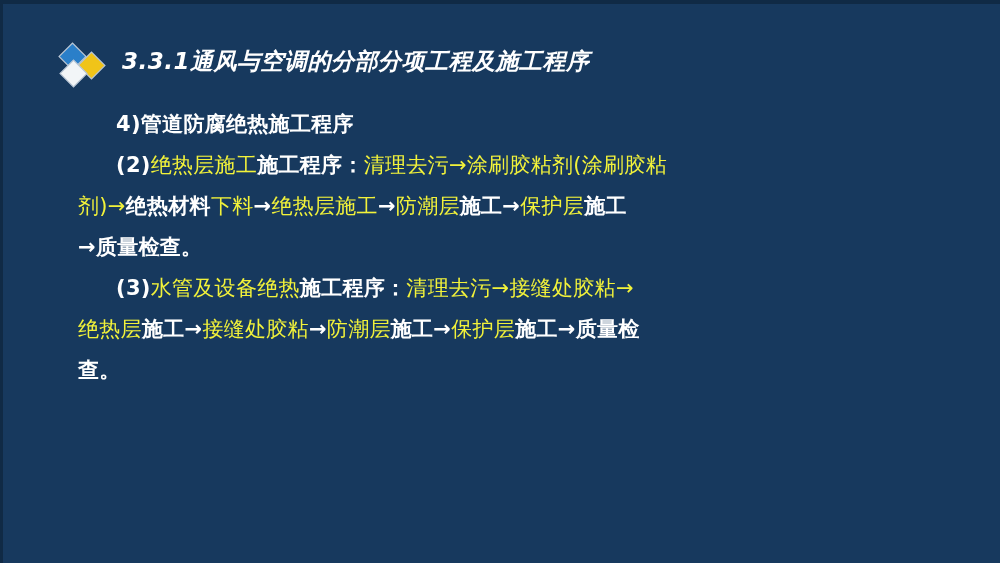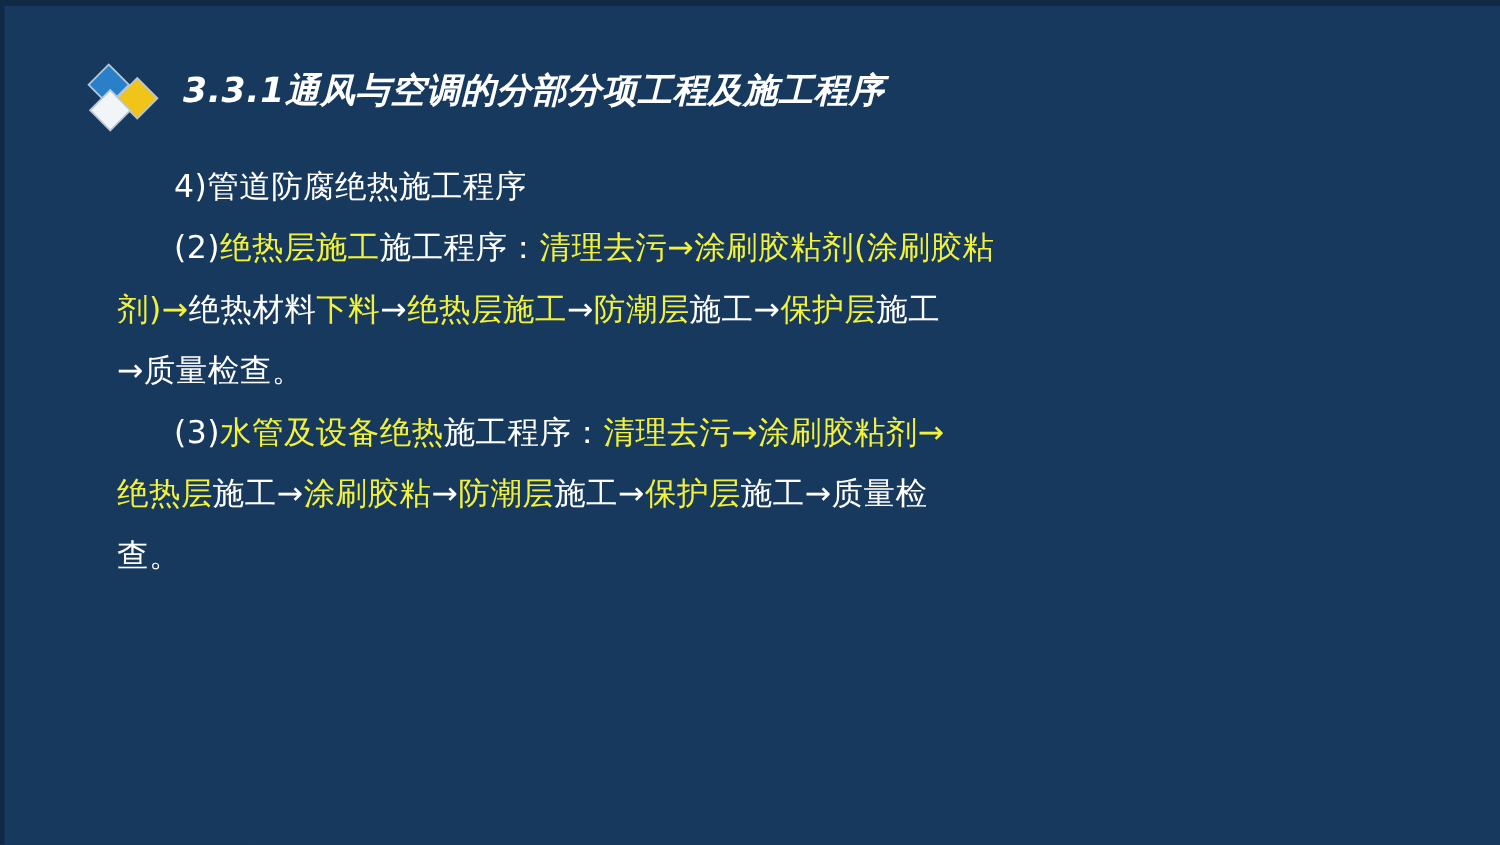"4)管道防腐绝热施工程序" .w { font-weight: none -> bold }
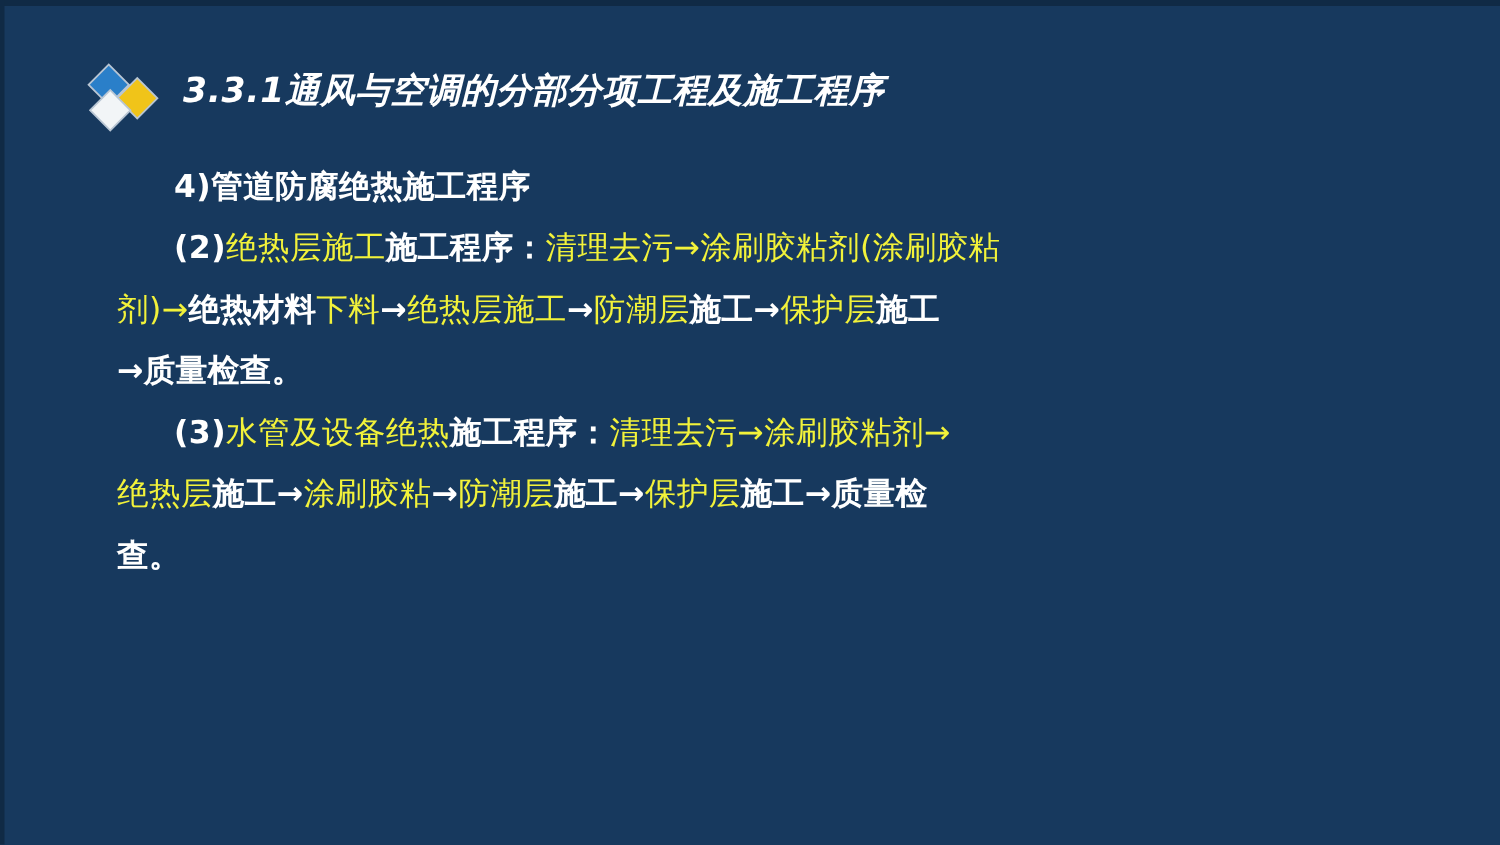"清理去污→涂刷胶粘剂→" span.y { text: 涂刷胶粘剂 -> 接缝处胶粘 }
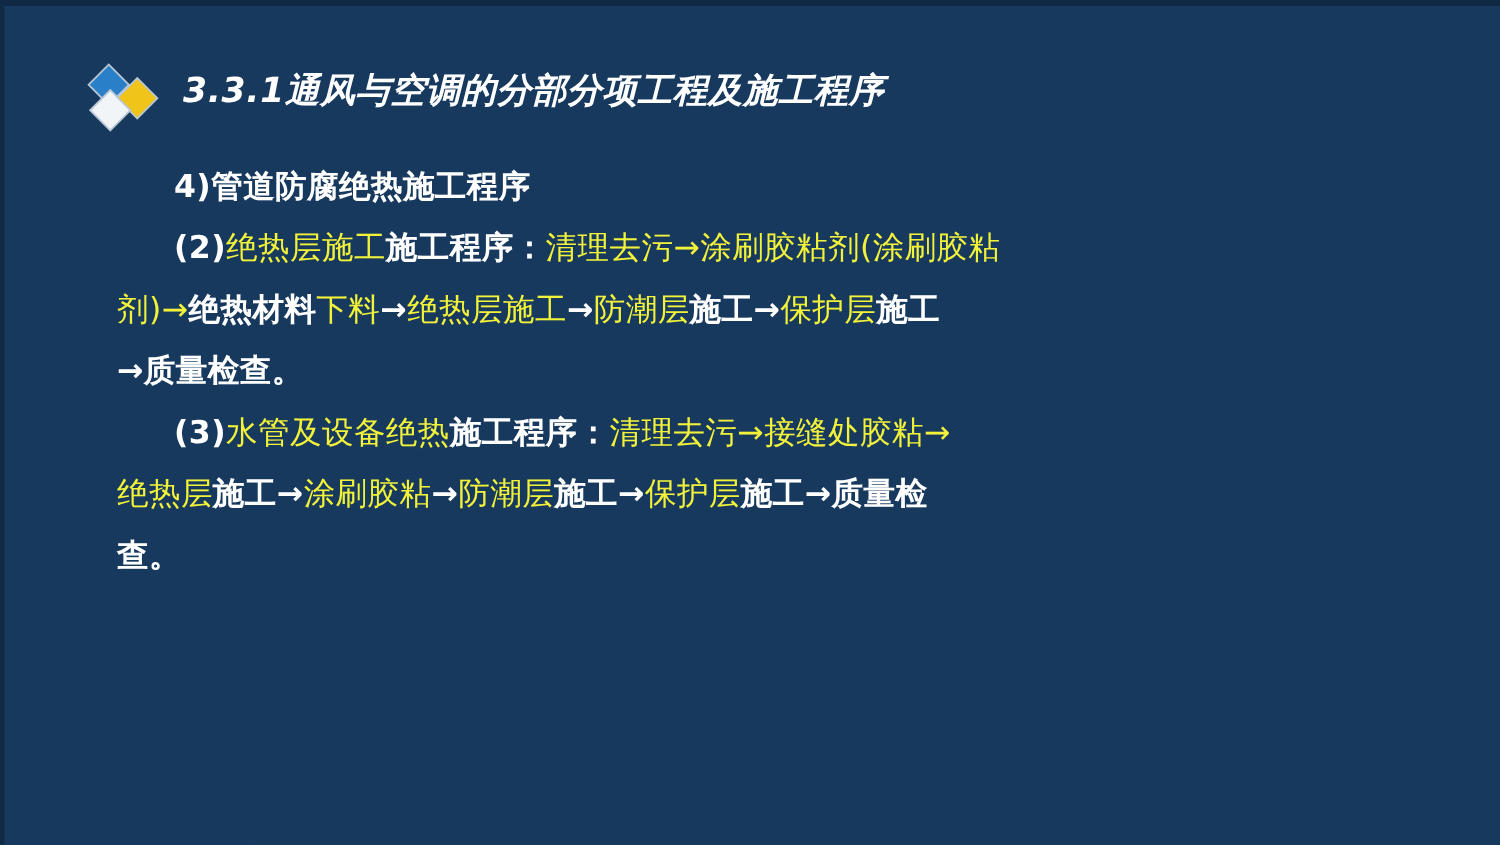"涂刷胶粘" span.y { text: 涂刷 -> 接缝处 }
